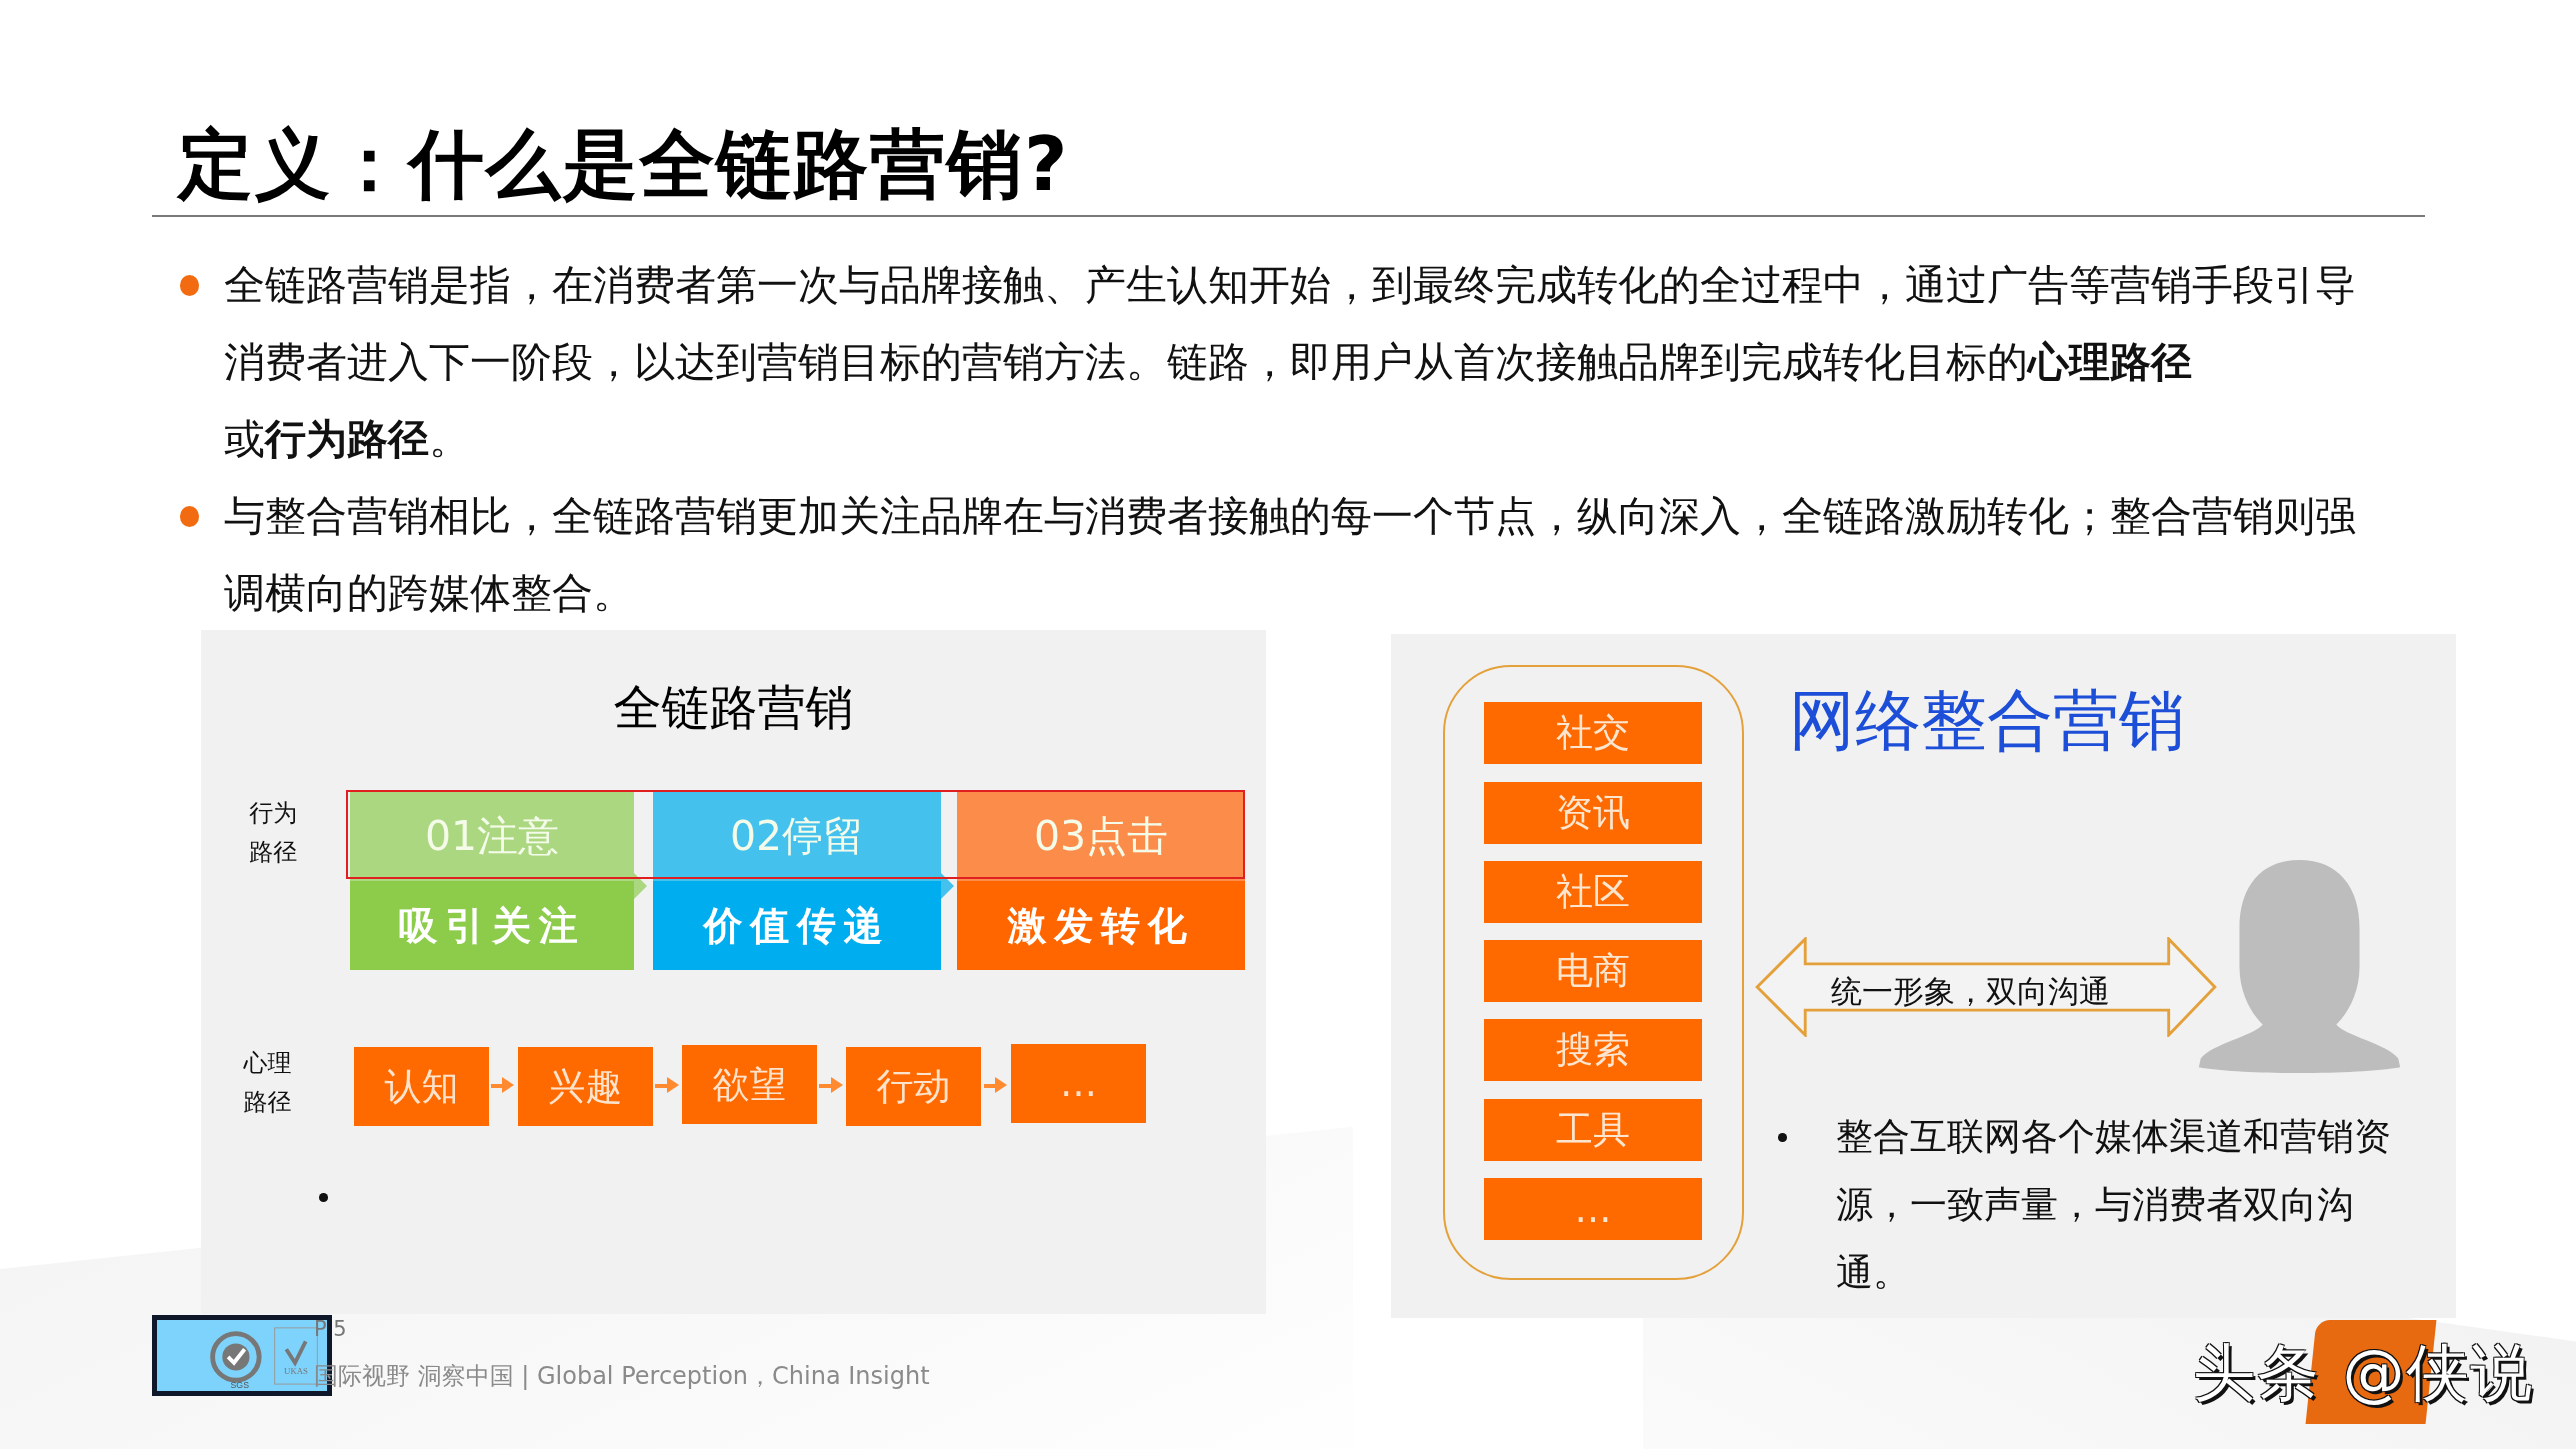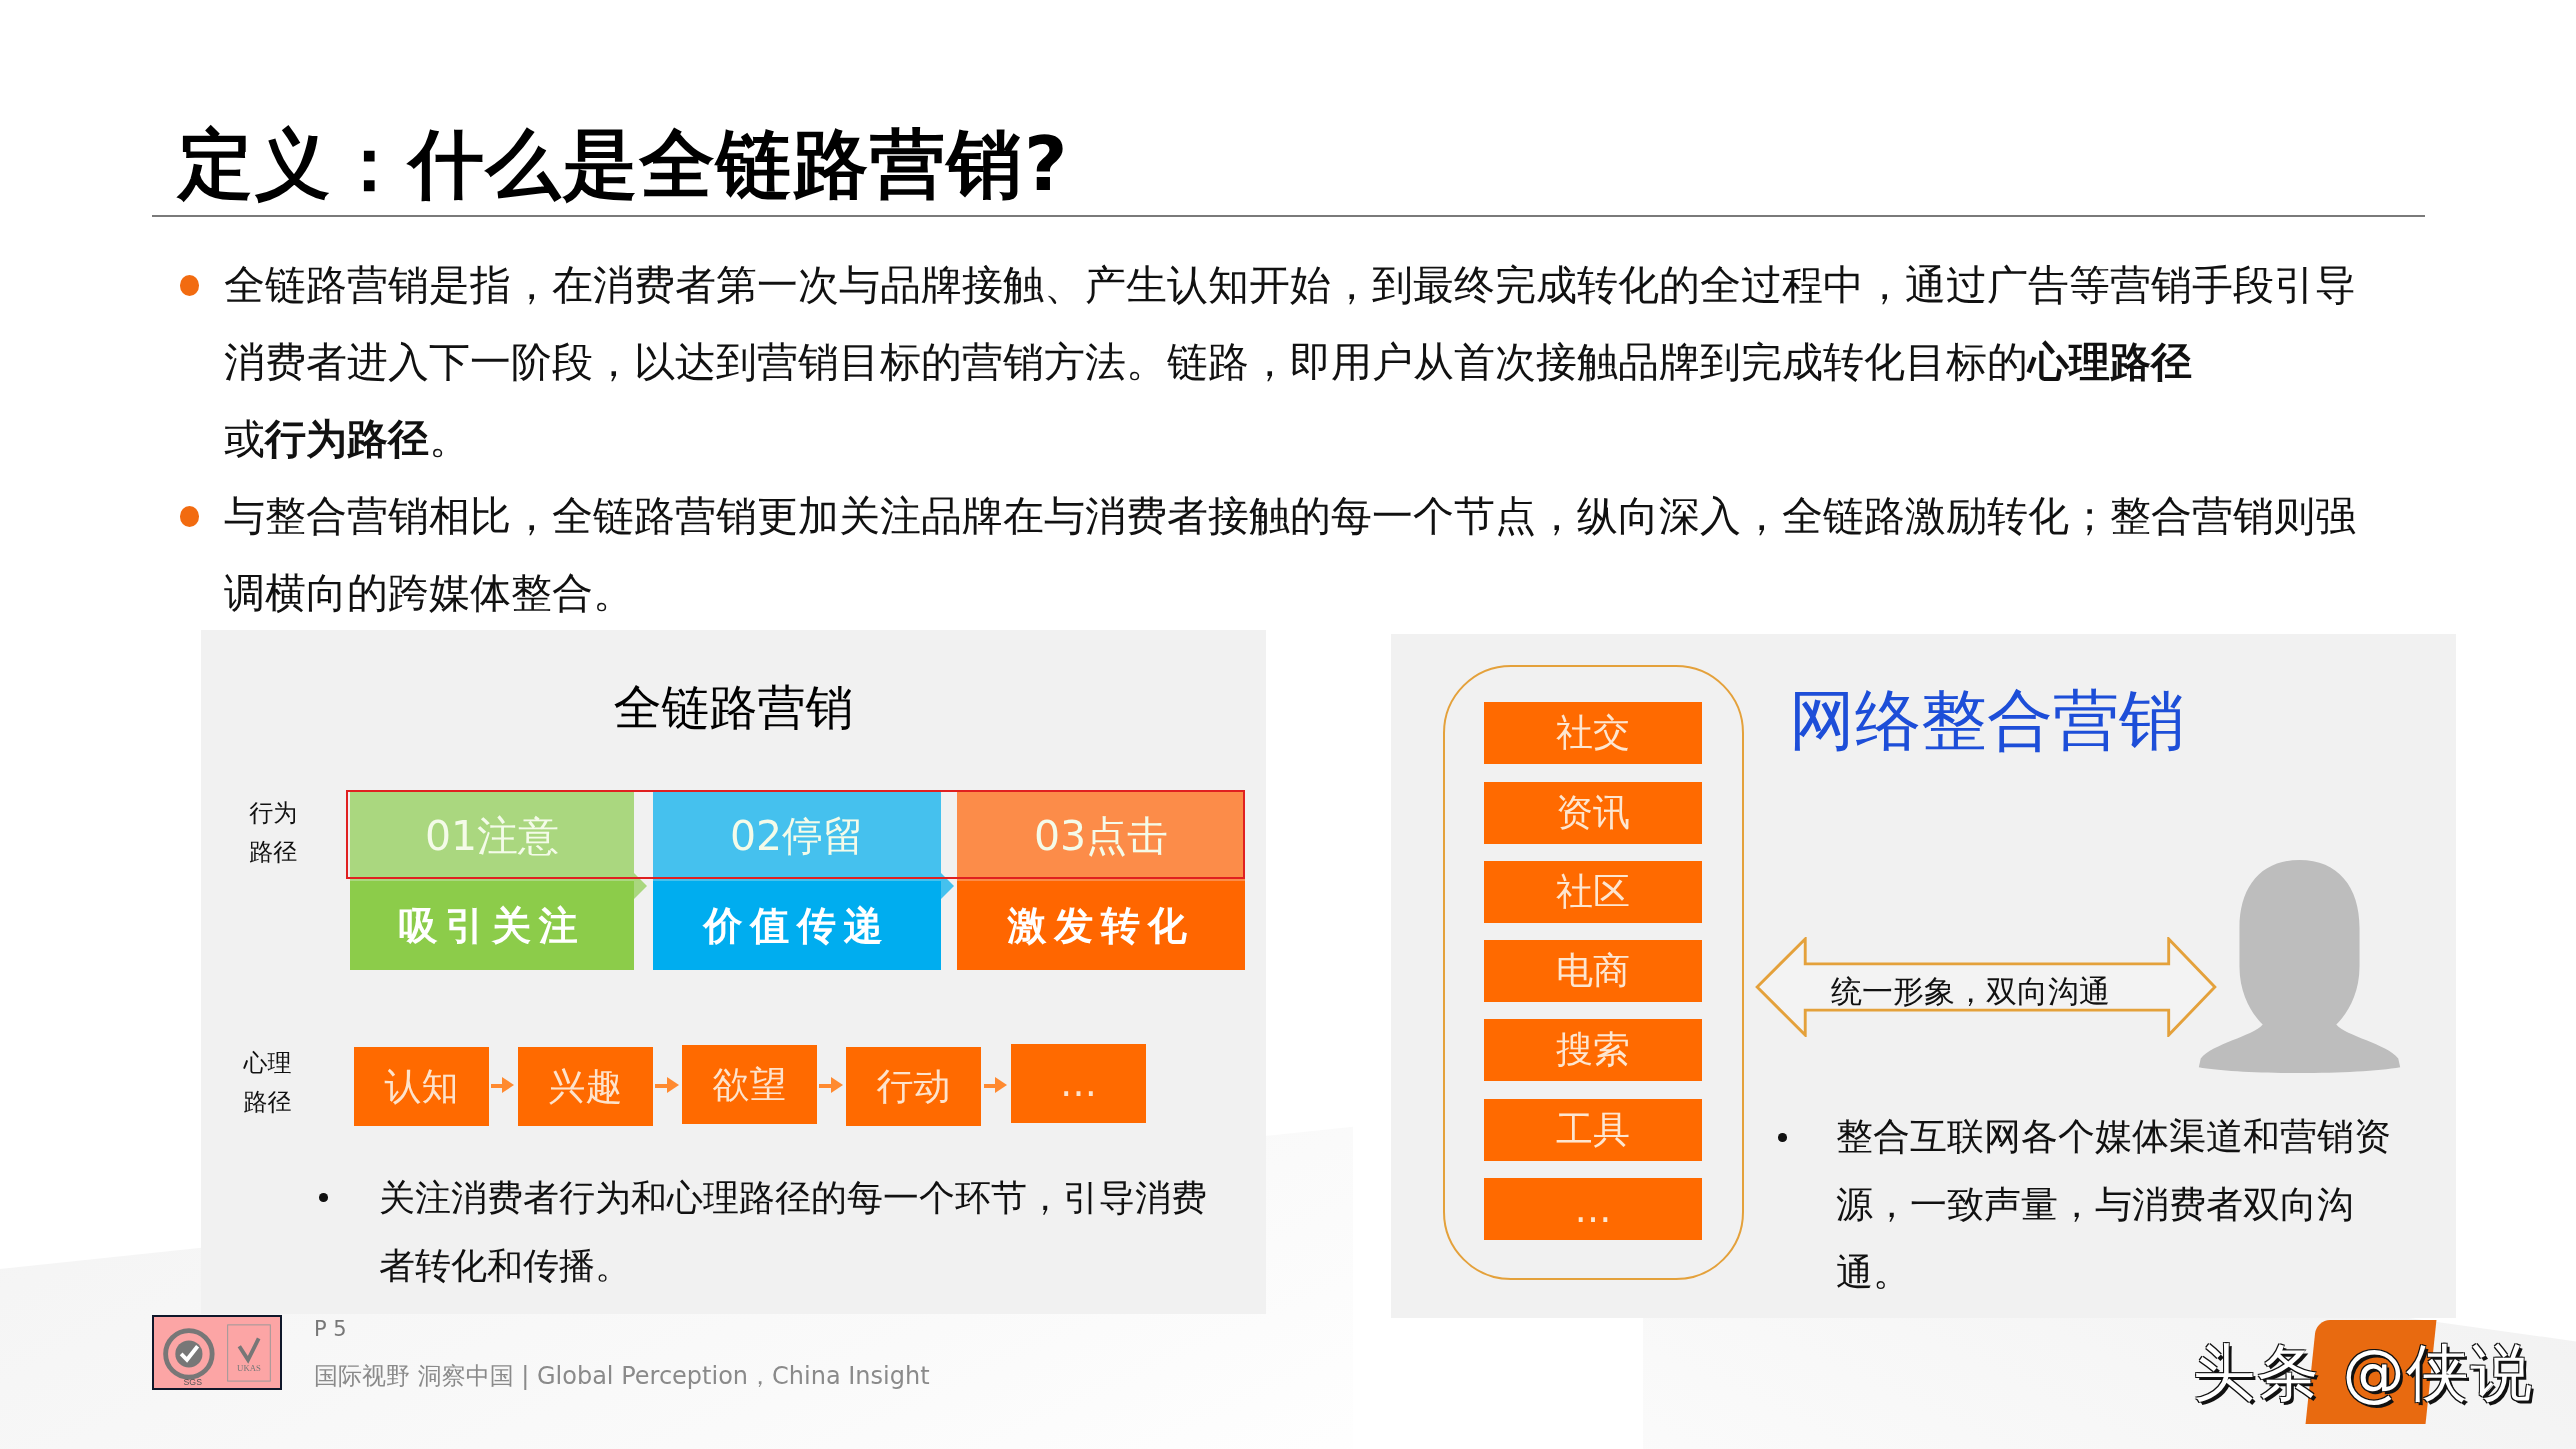"关注消费者行为和心理路径的每一个环节，引导消费者转化和传播。" span { html: <span>关注消费者行为和心理路径的每一个环节，引导消费者转化和传播。</span> -> none }
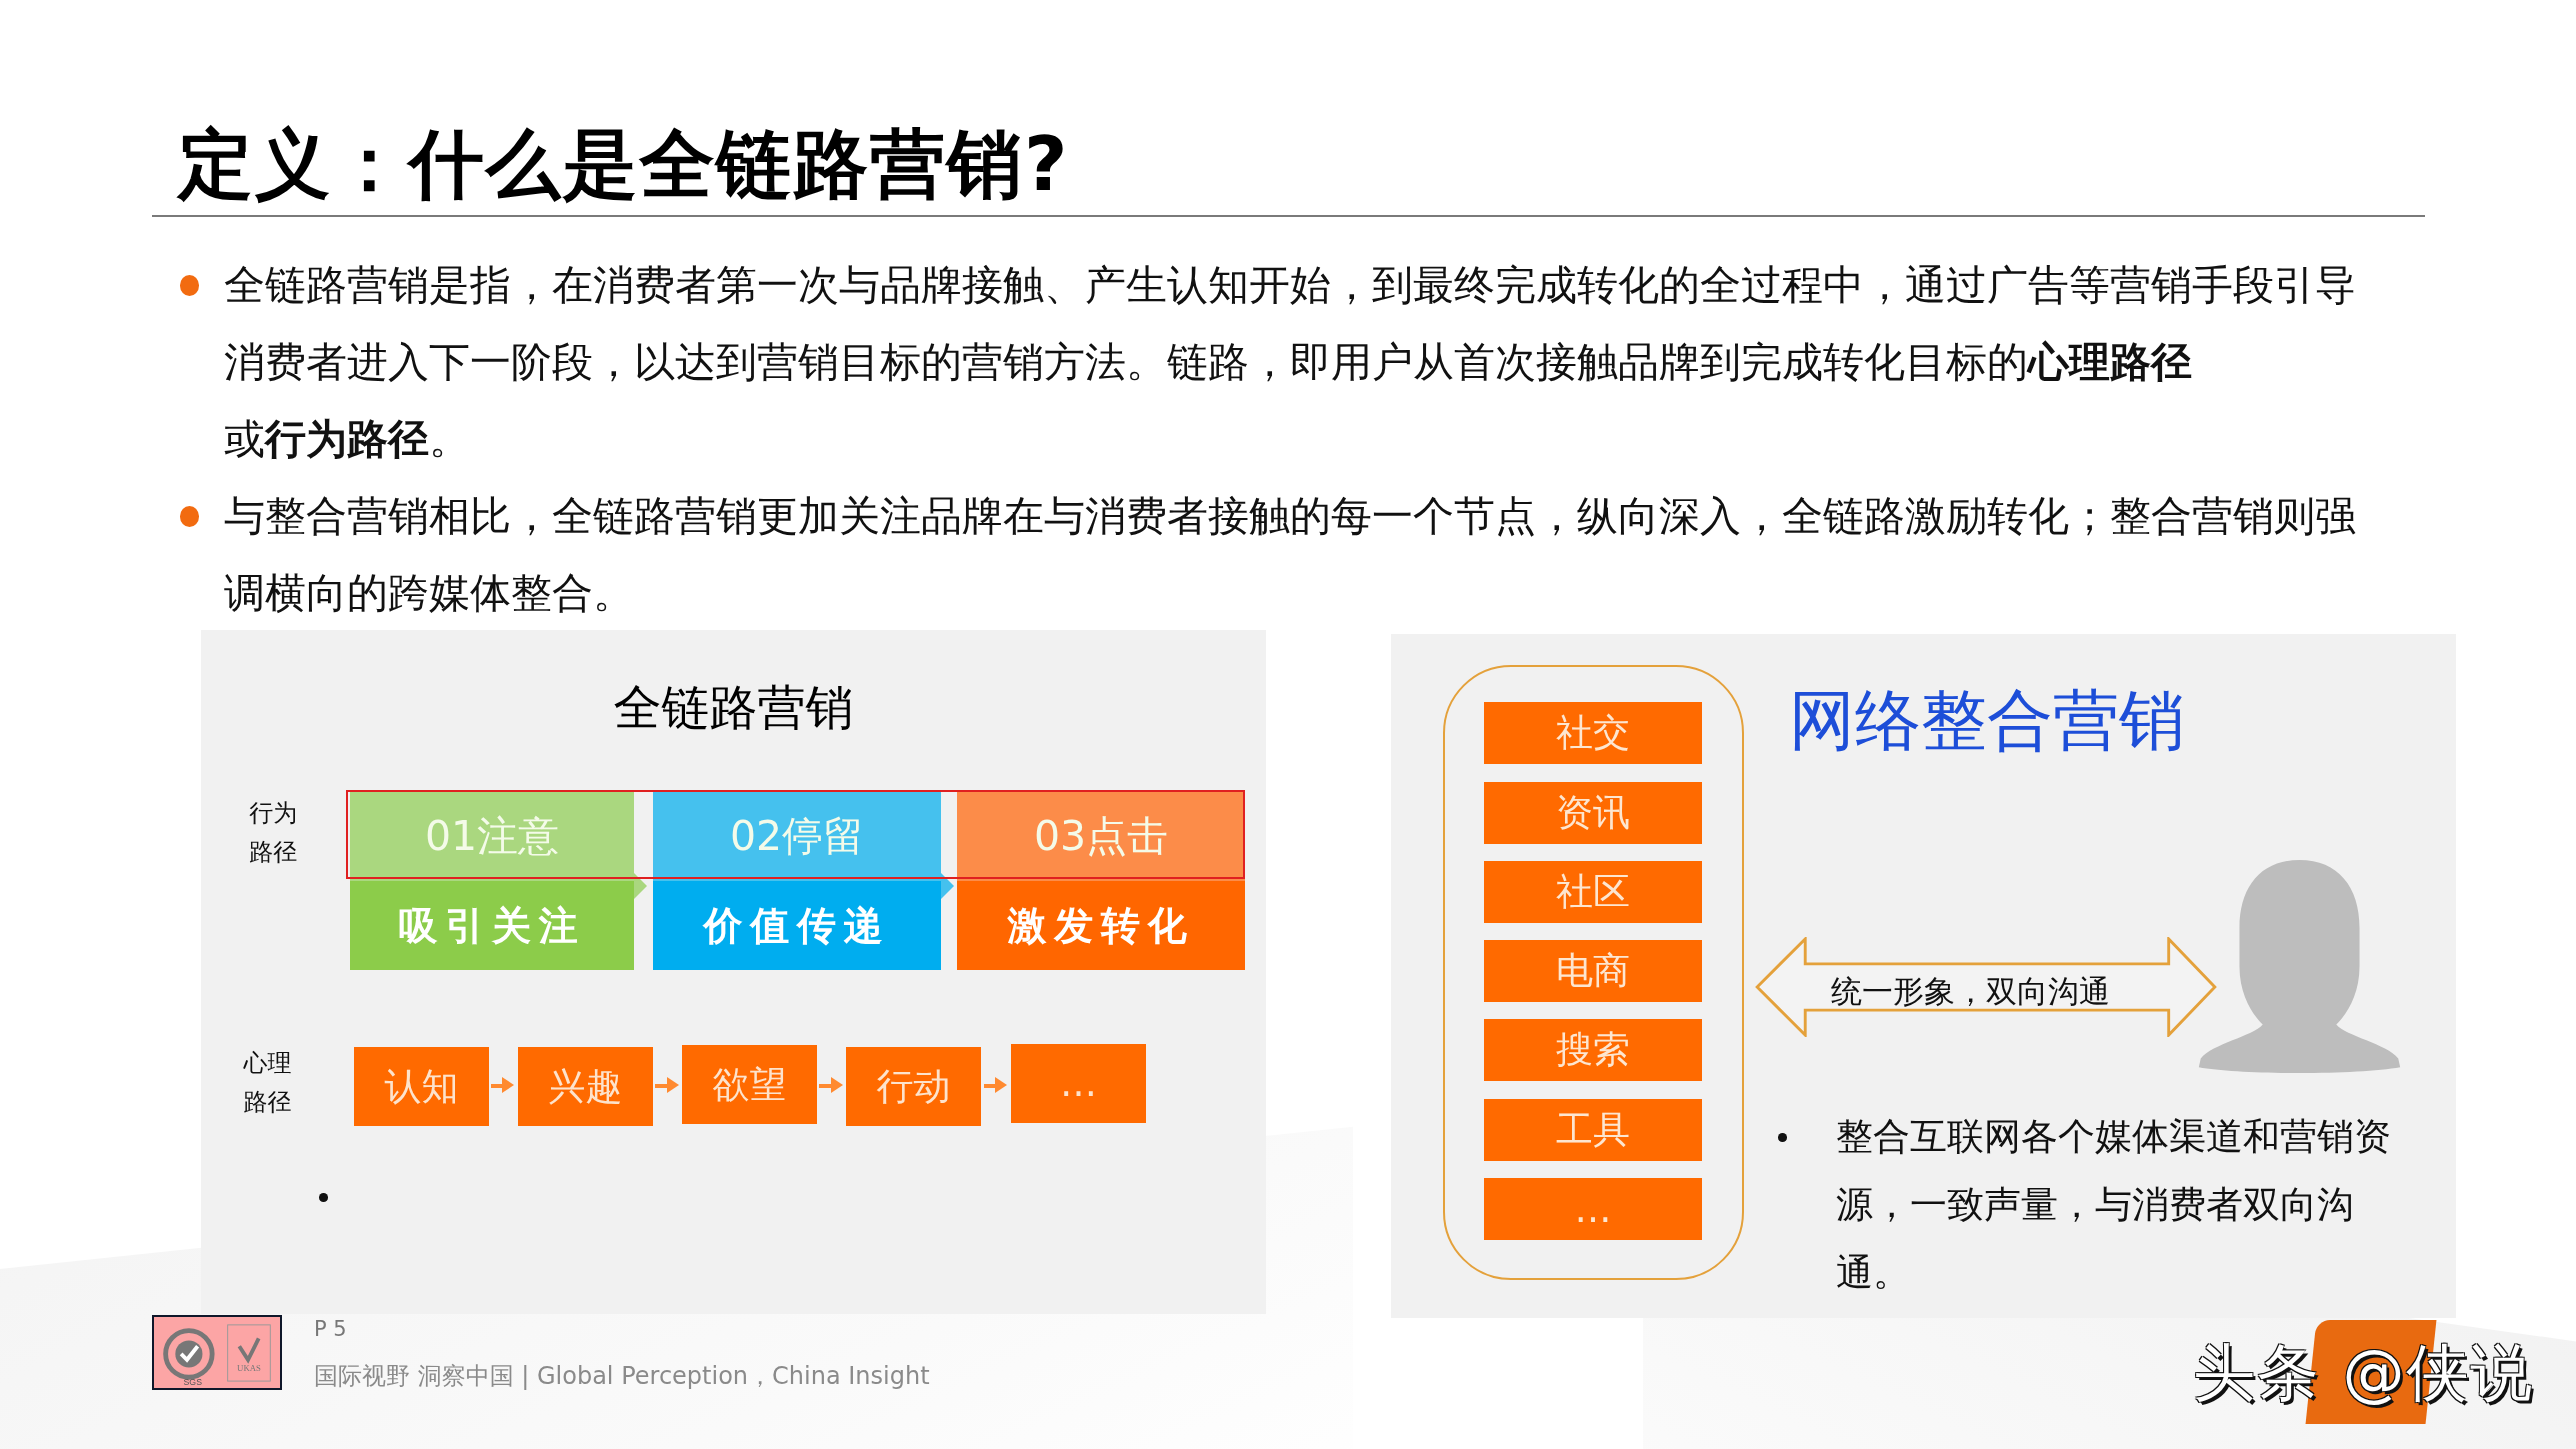"UKAS" .footer-logo { background: #fca5a5 -> #7dd3fc; border: 2px solid #0f172a -> 5px solid #0f172a; padding-left: none -> 44px }
